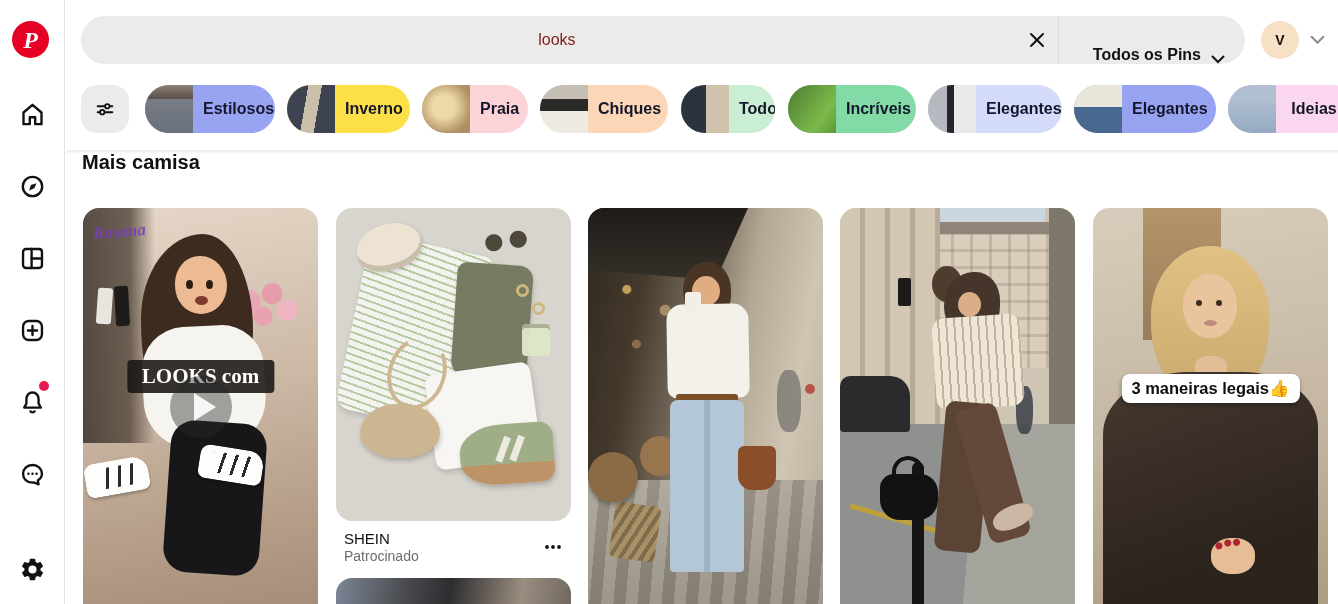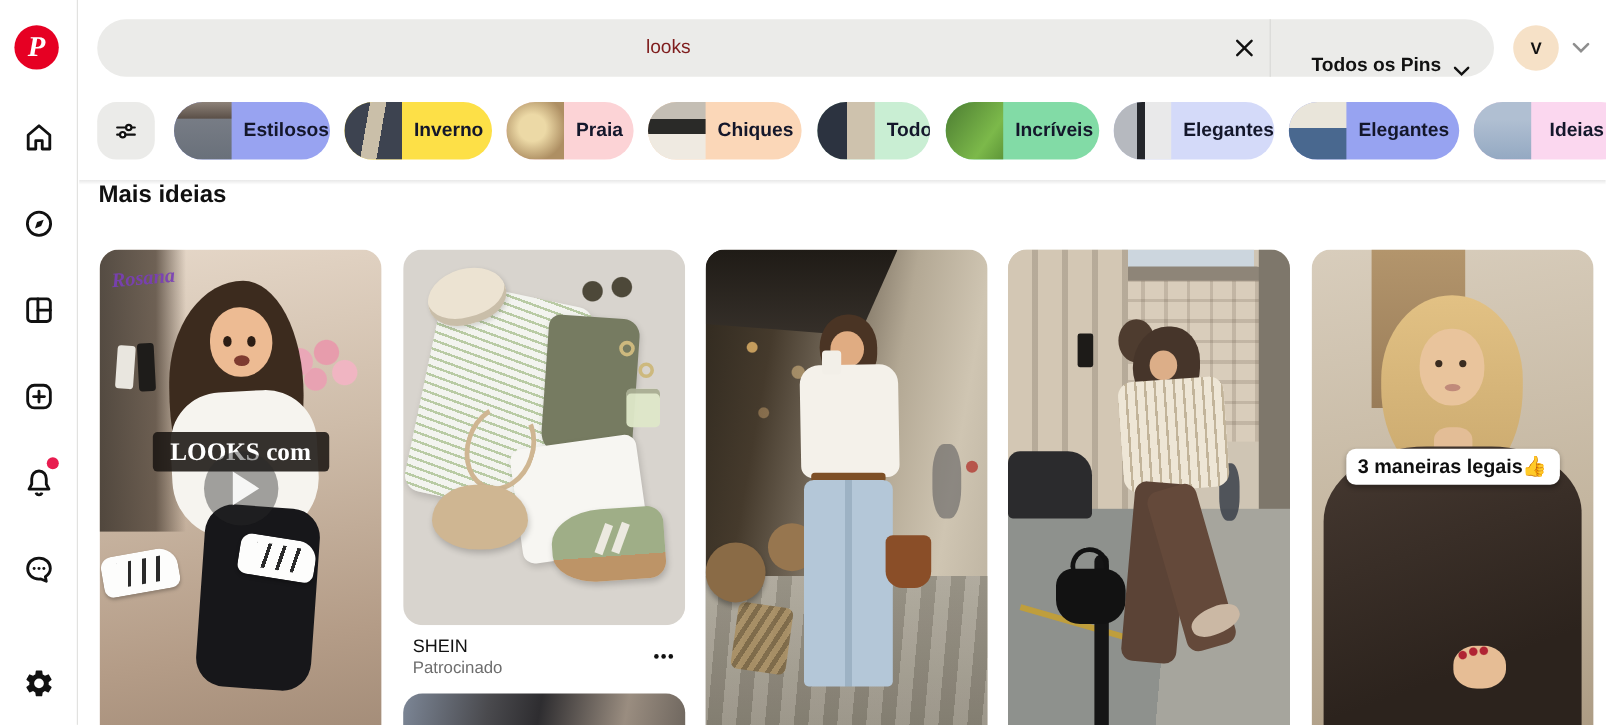"Mais ideias" h2.section-title { text: ideias -> camisa }
